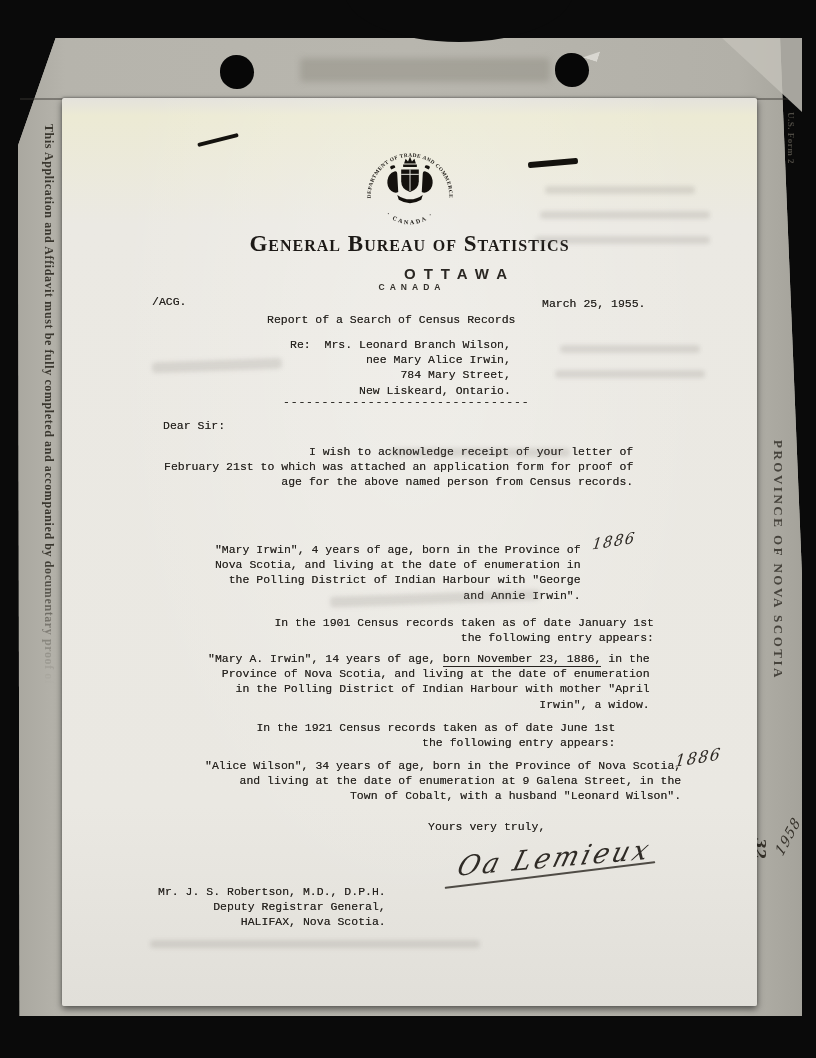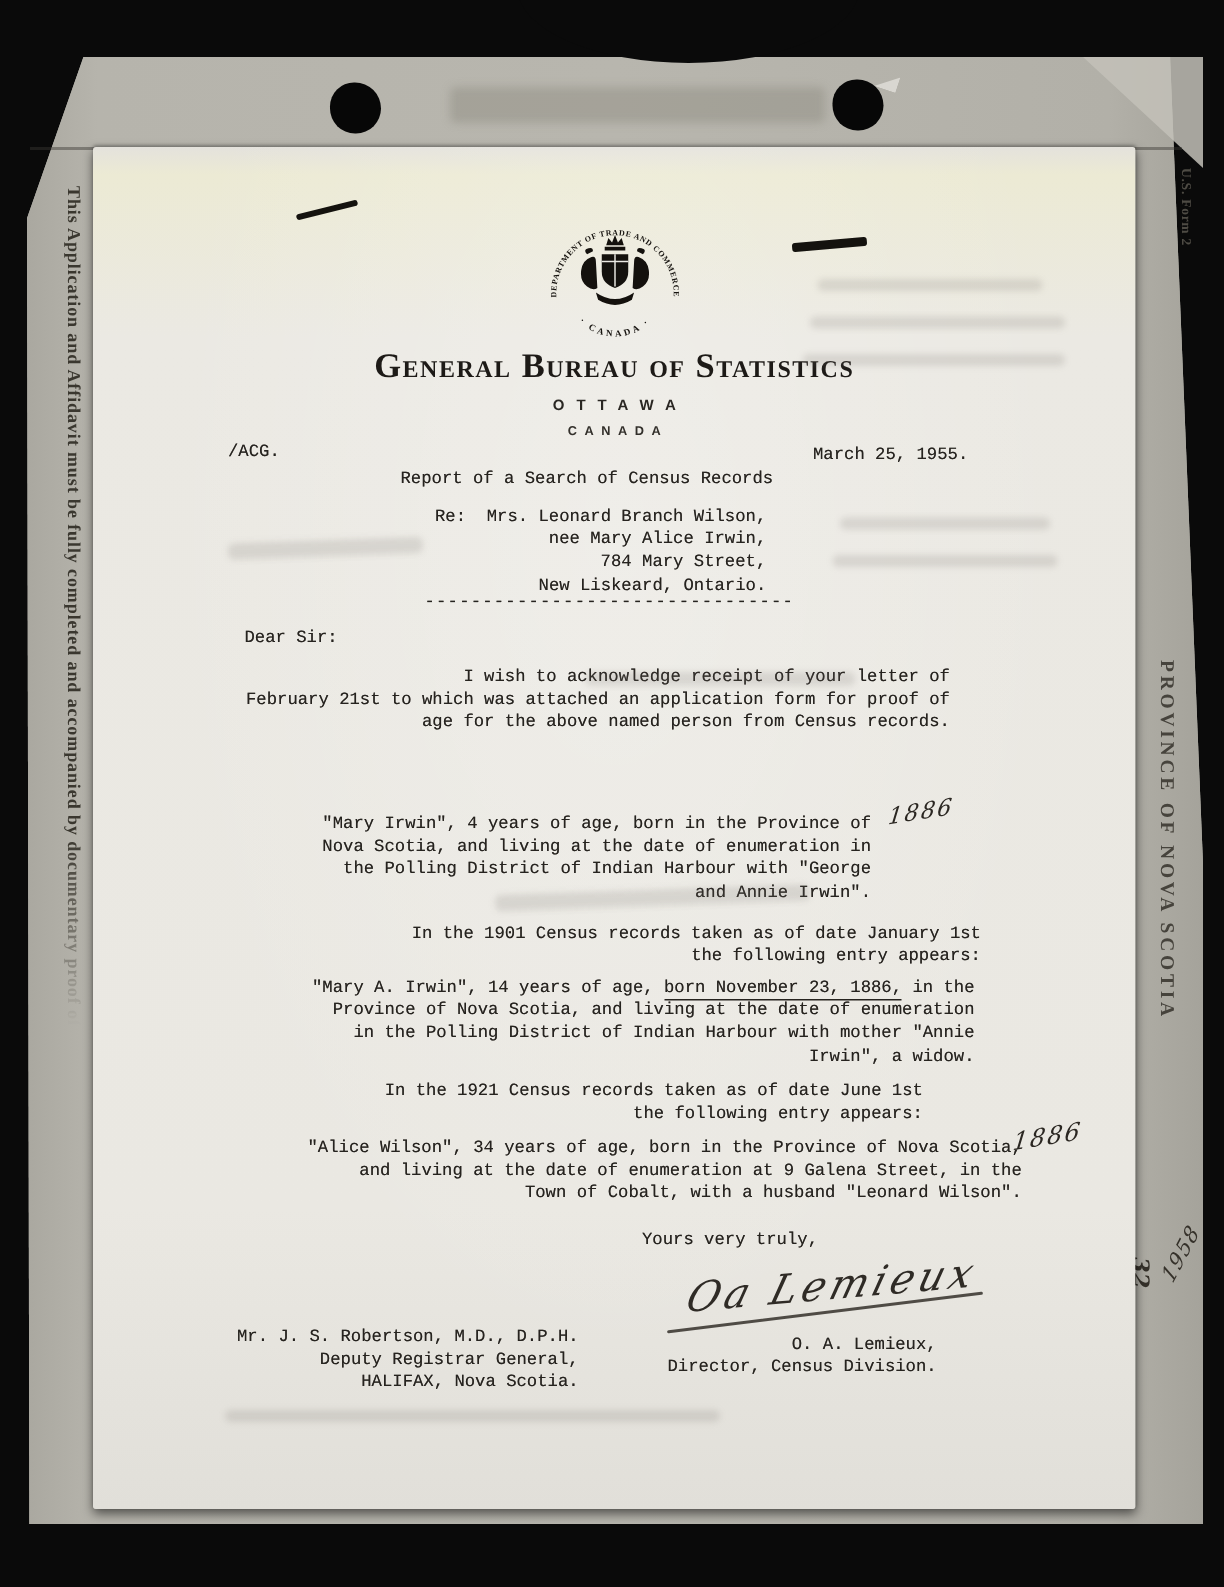"OTTAWA" .city { font-size: 10px -> 15px; padding-left: none -> 46px }
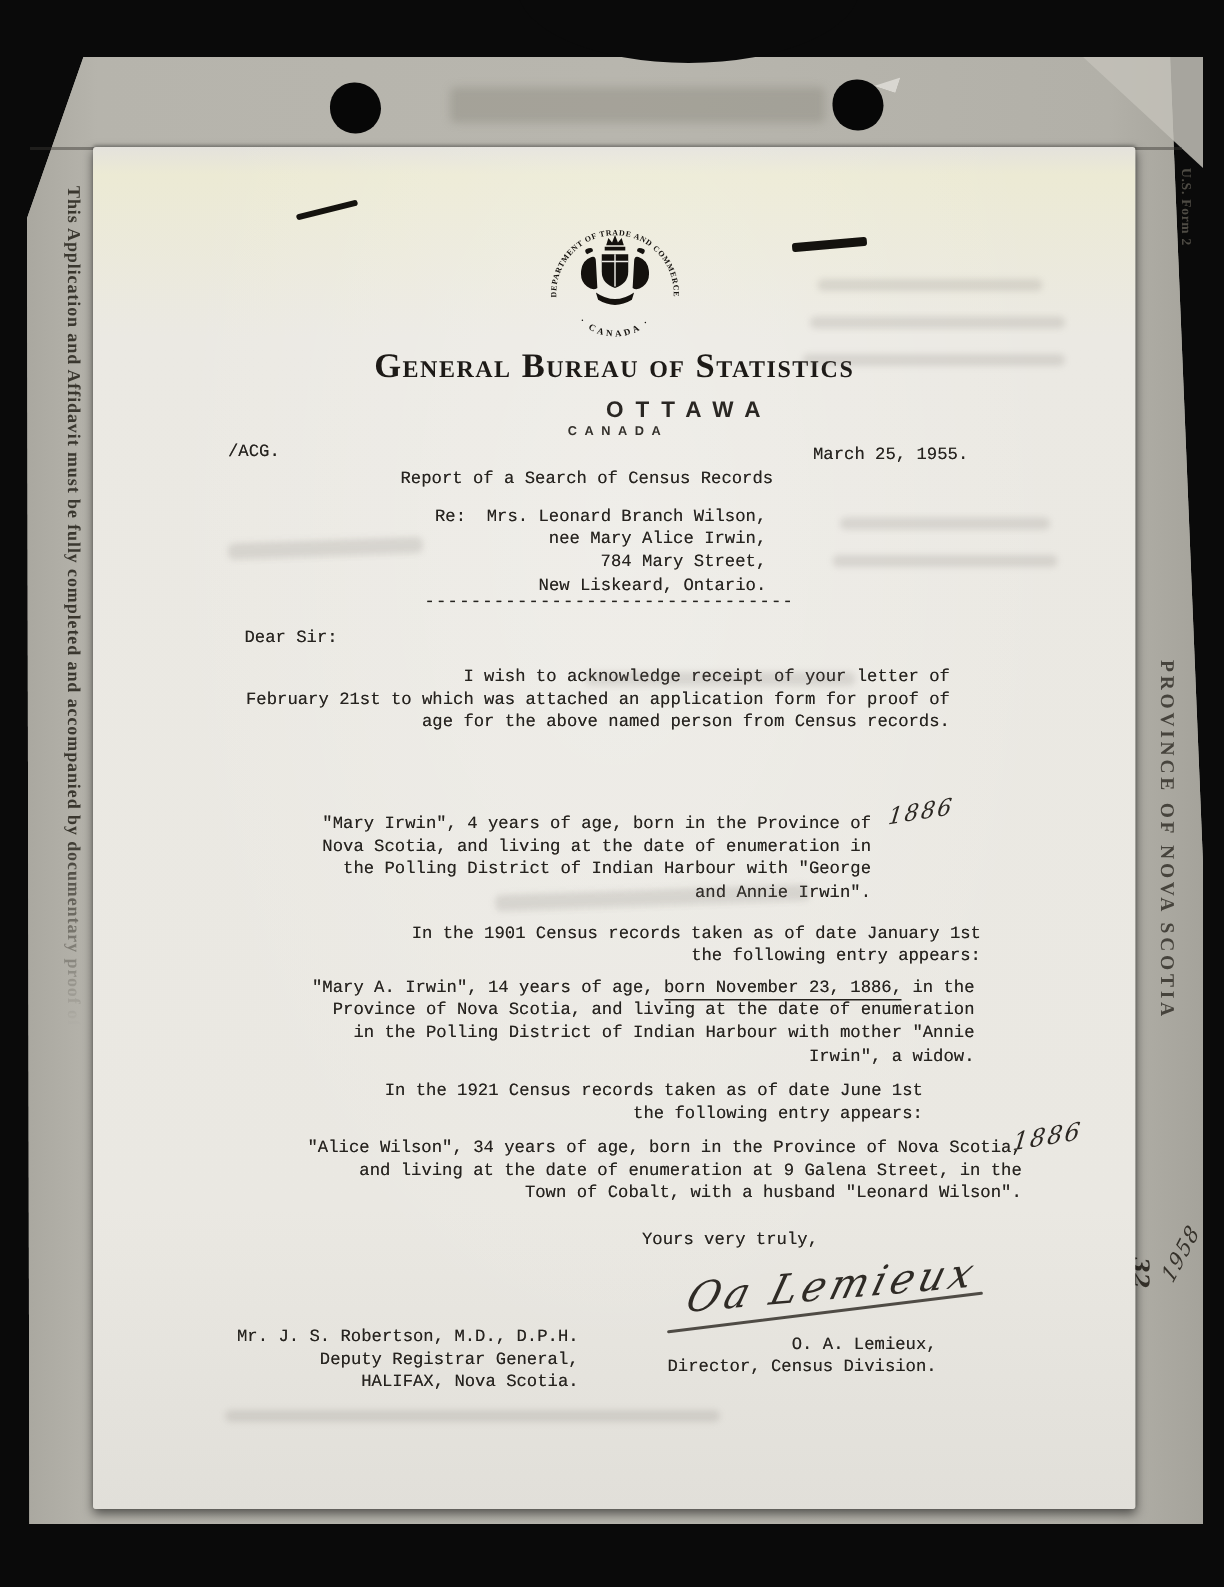"Province of Nova Scotia, and" div { text: Annie -> April }
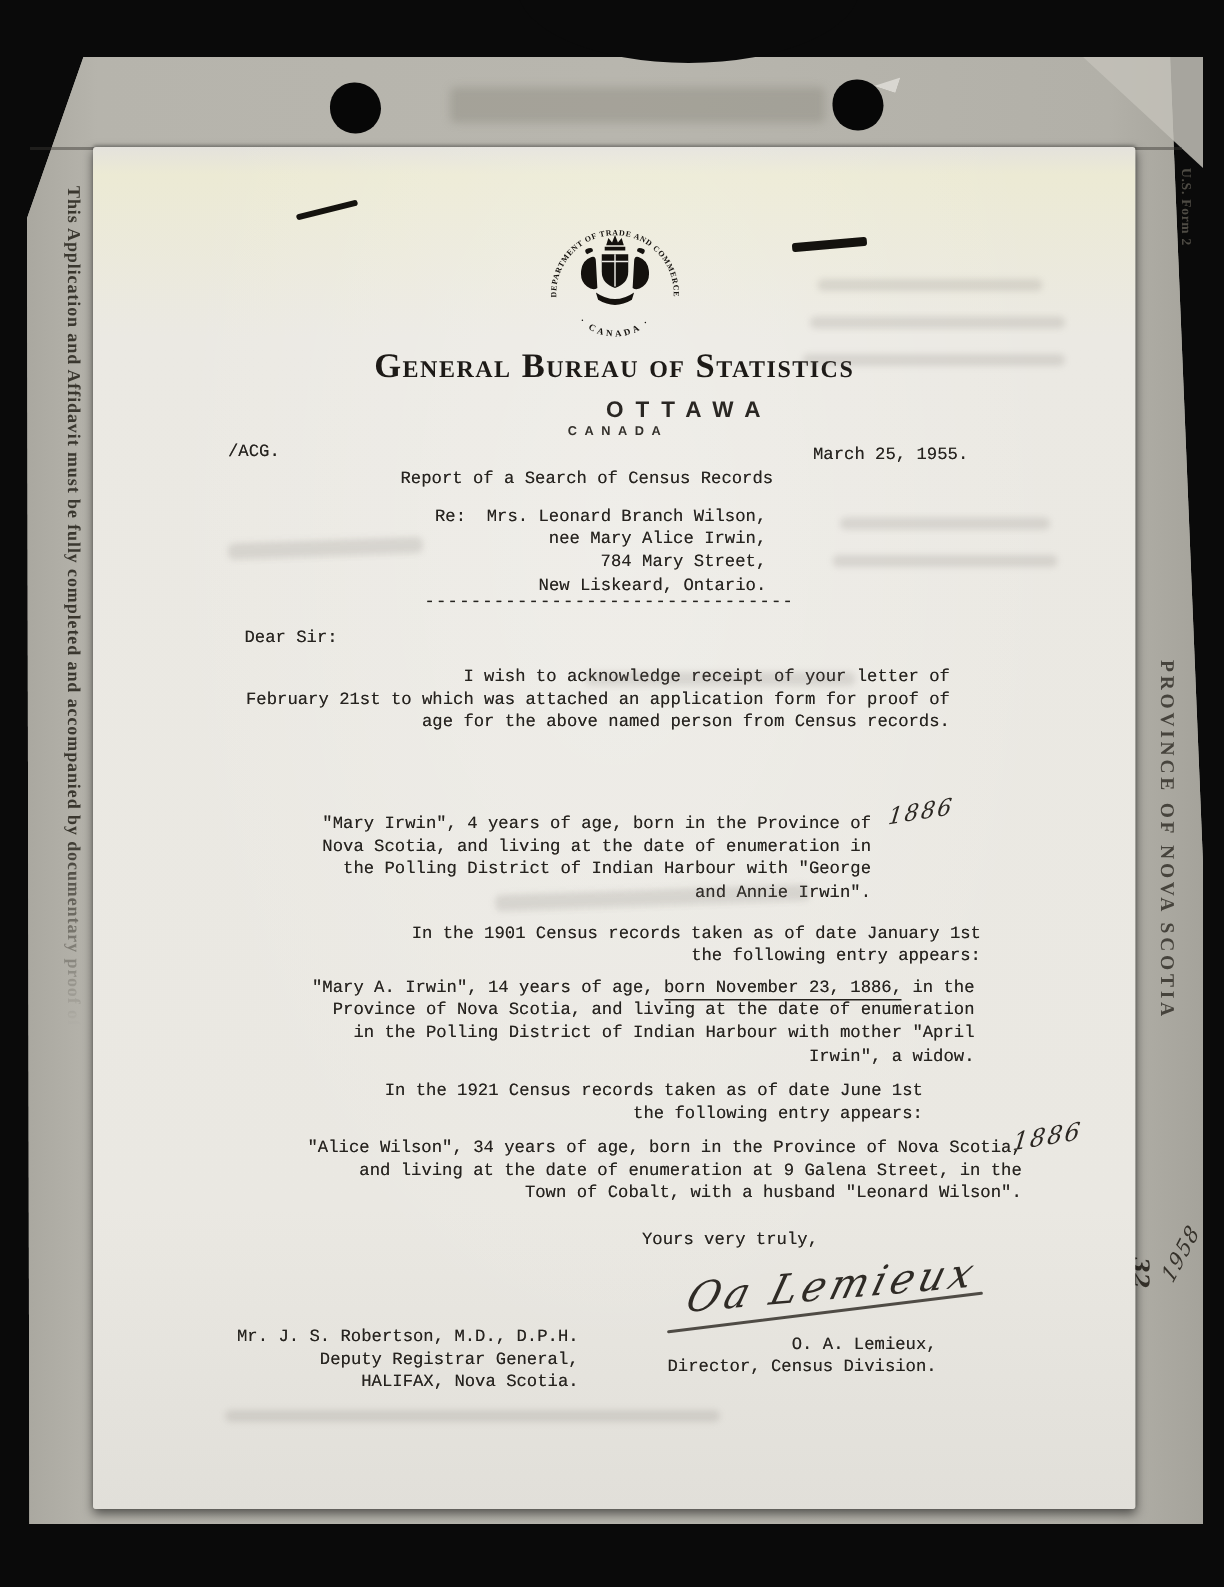"O. A. Lemieux," div.tw { html: <div>O. A. Lemieux, Director, Census Division.</div> -> none }
